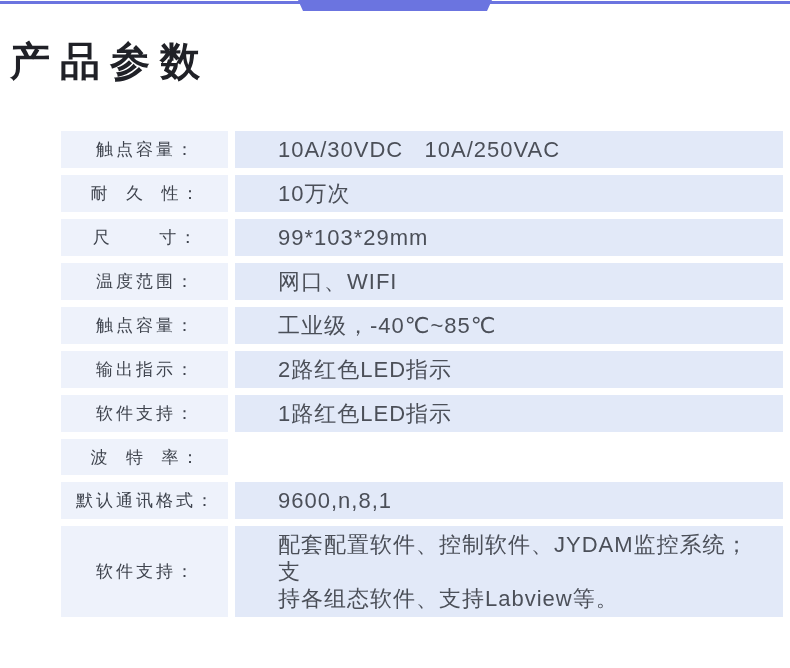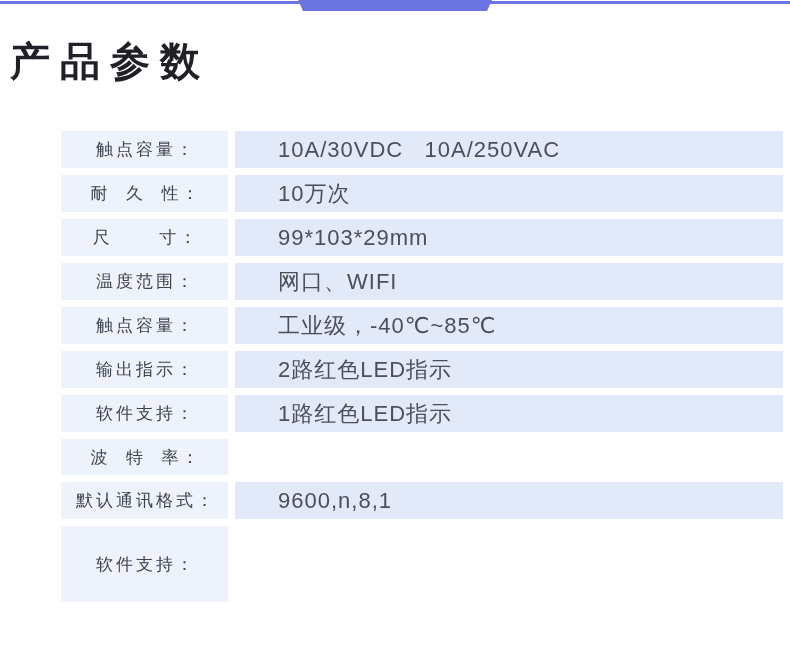"配套配置软件、控制软件、JYDAM监控系统；支" div.value-cell { html: none -> <div> <span>配套配置软件、控制软件、JYDAM监控系统；支 持各组态软件、支持Labview等。</span> </div> }
